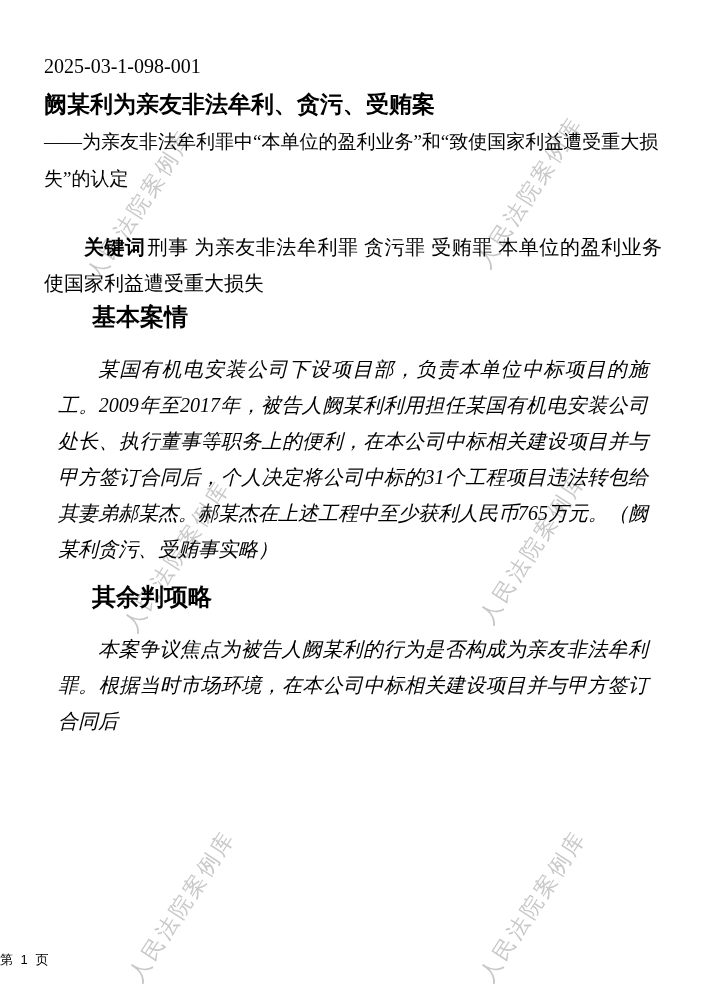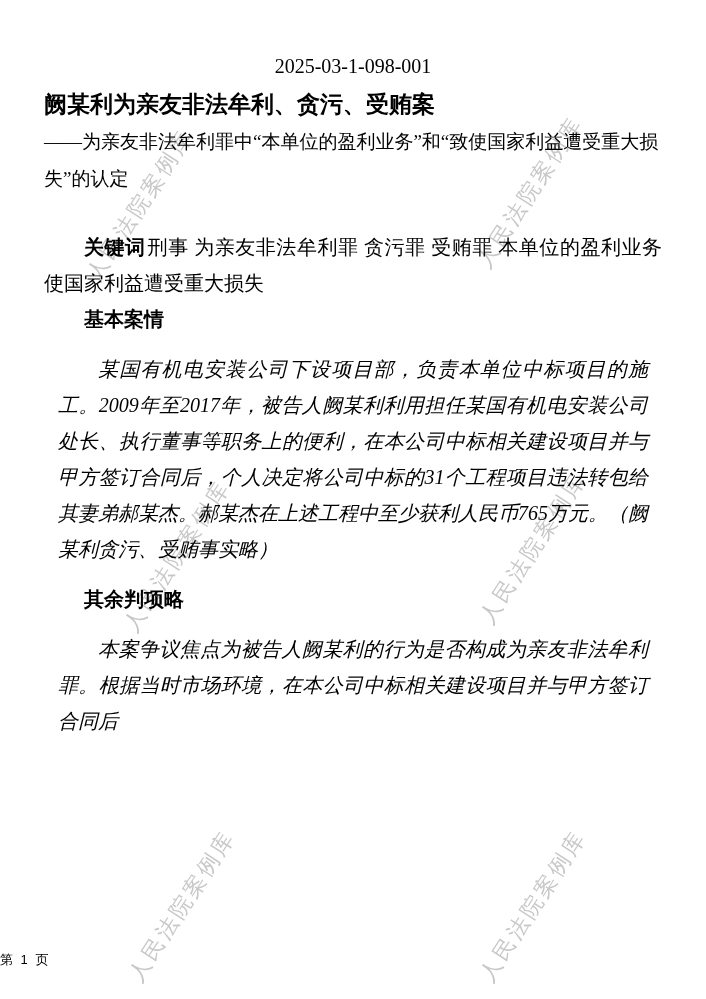"2025-03-1-098-001" .case-number { text-align: center -> none }
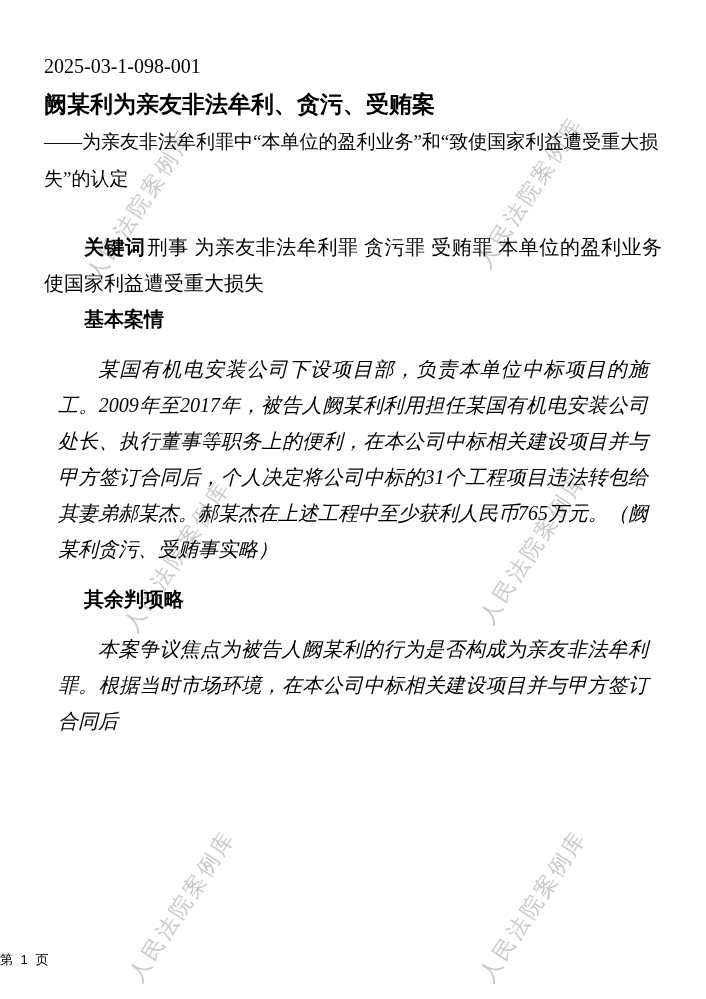"基本案情" .section-heading { font-family: Liberation Serif, serif -> Liberation Mono, monospace; font-size: 20px -> 24px }
